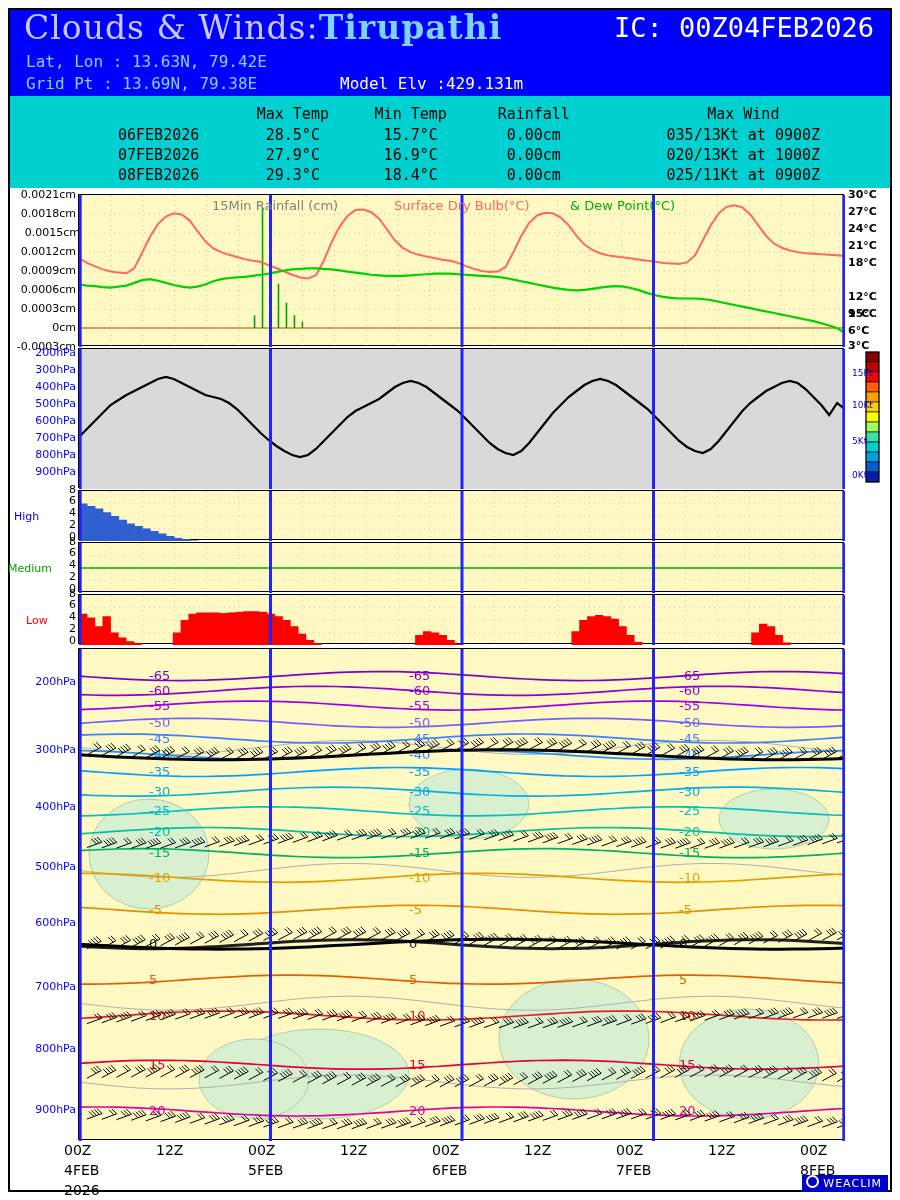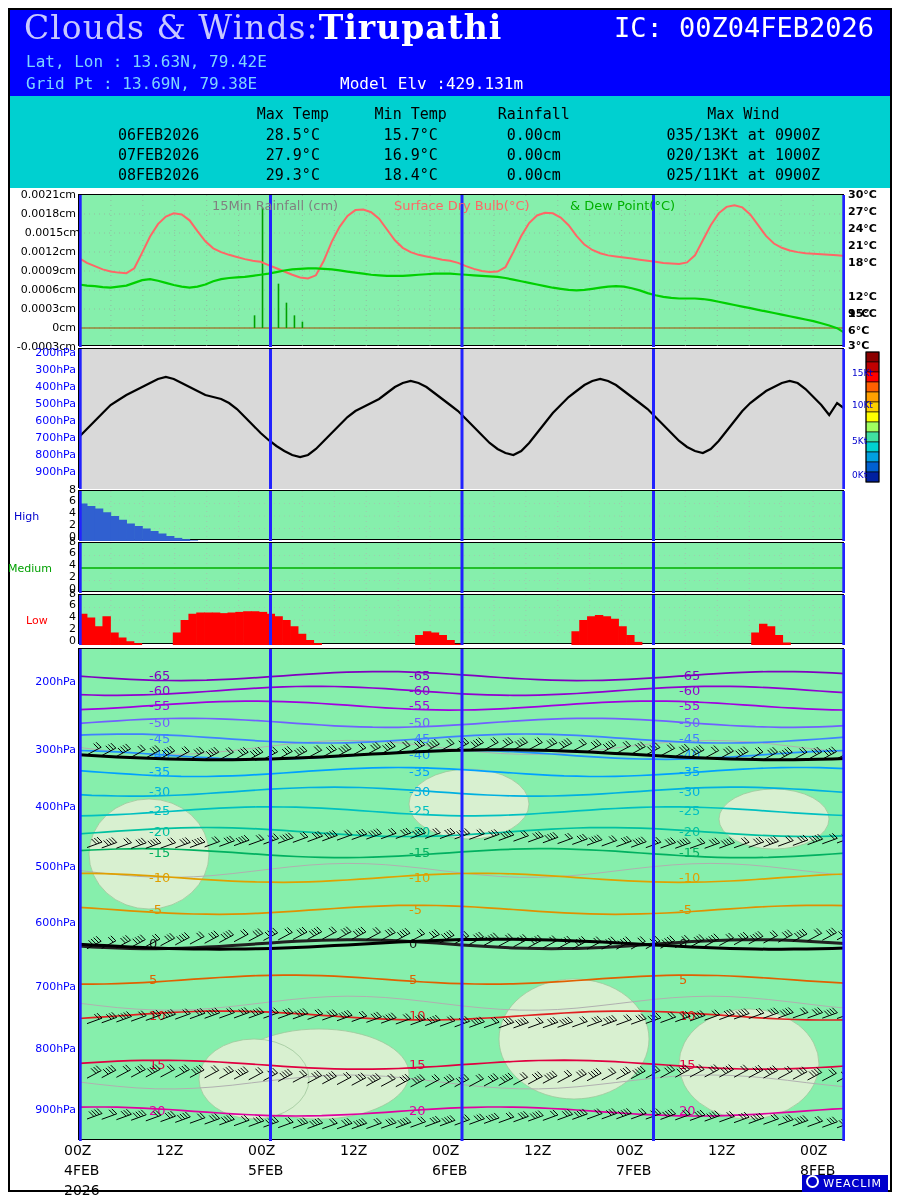"Tirupathi" .hdr .title b { color: #ffffff -> #7dd3fc }
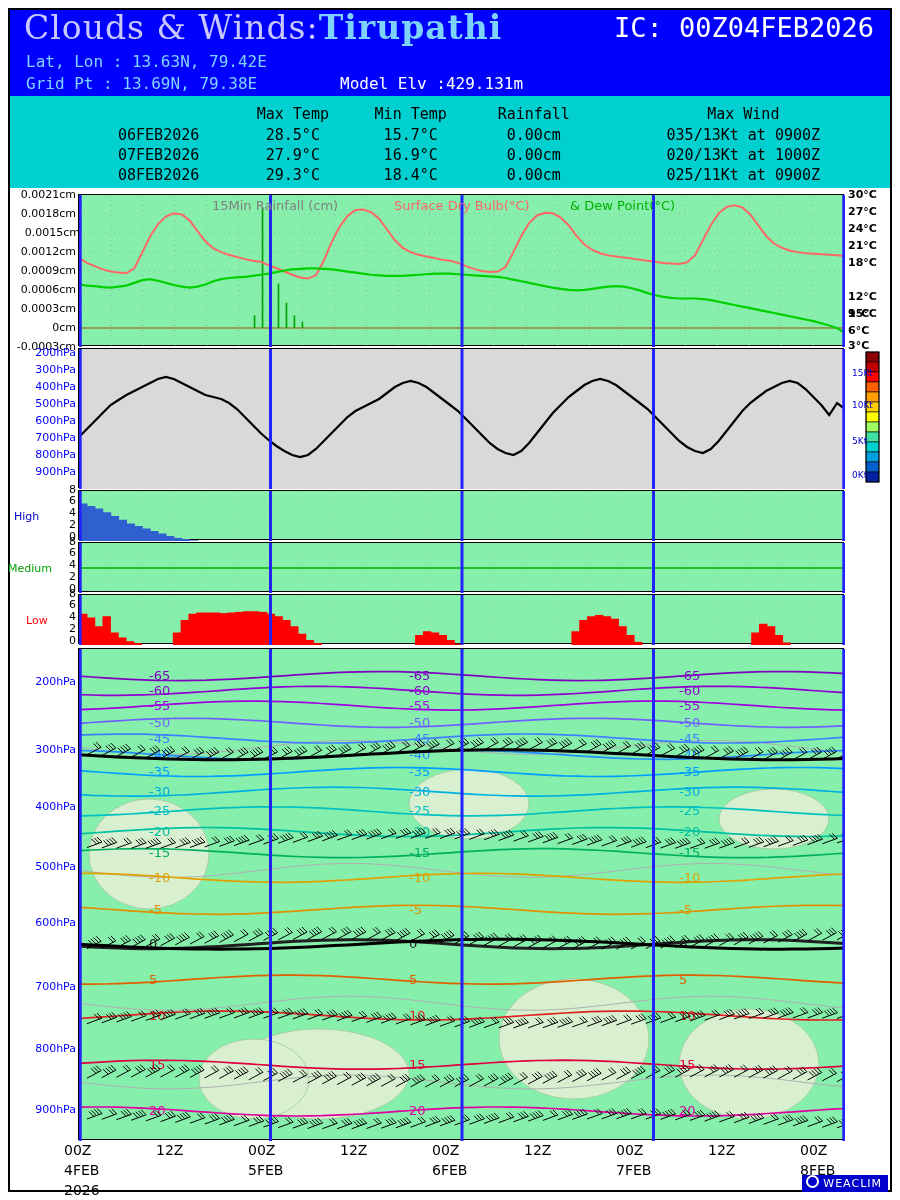"-65" .panel { background: #86efac -> #fef9c3 }
